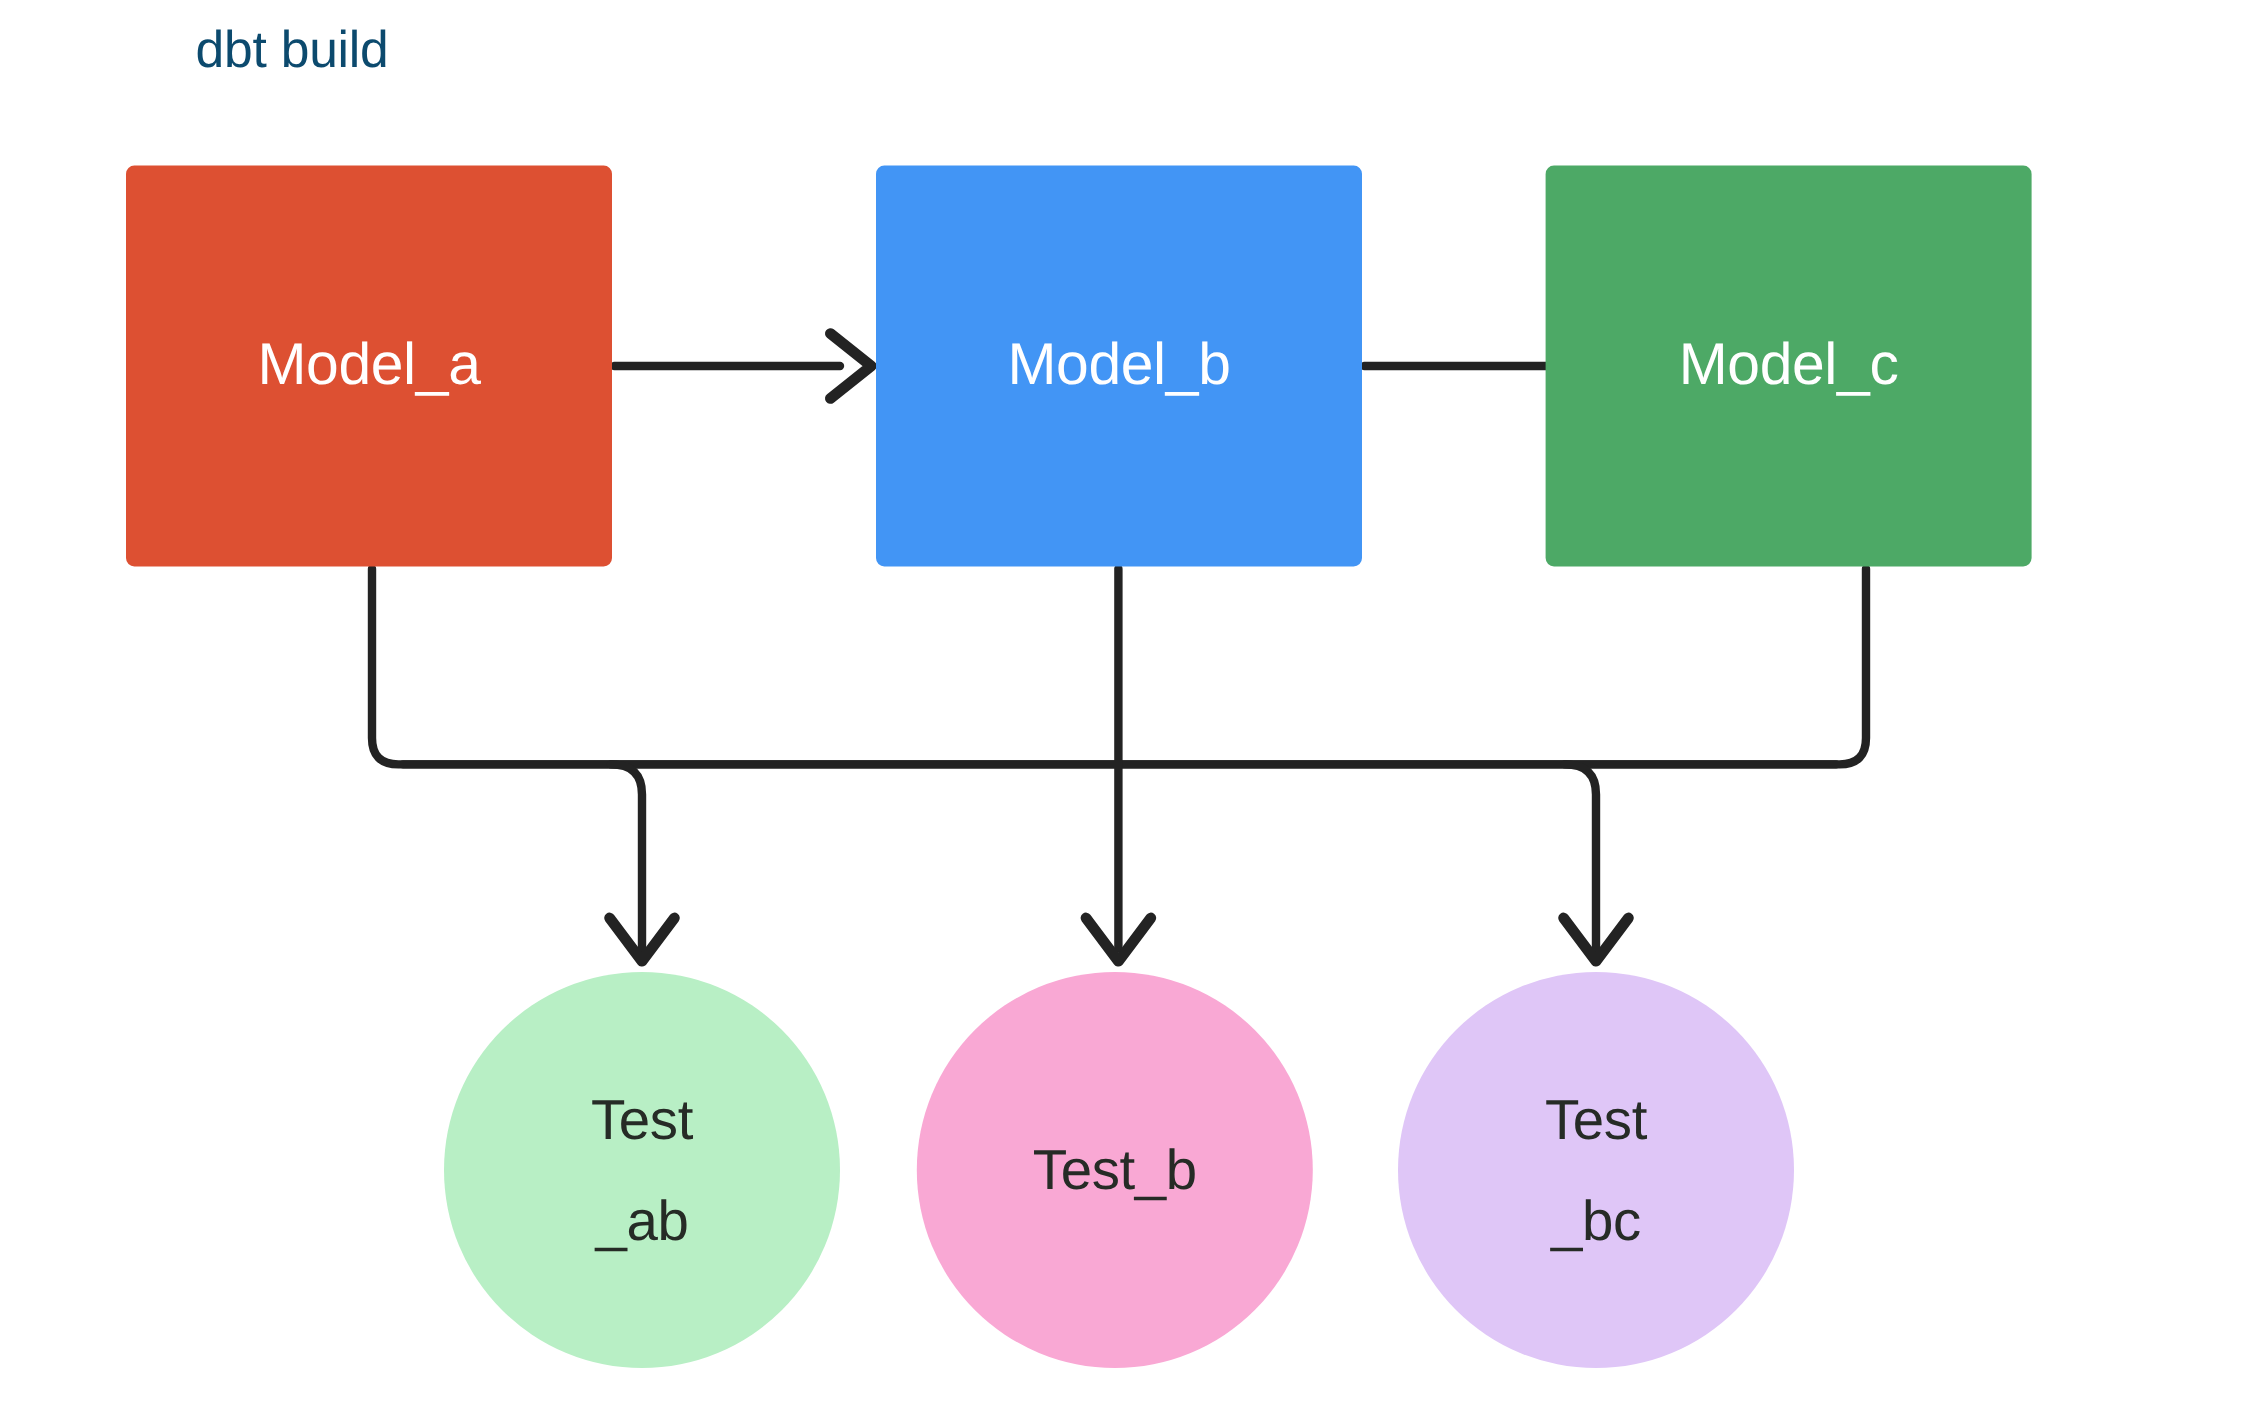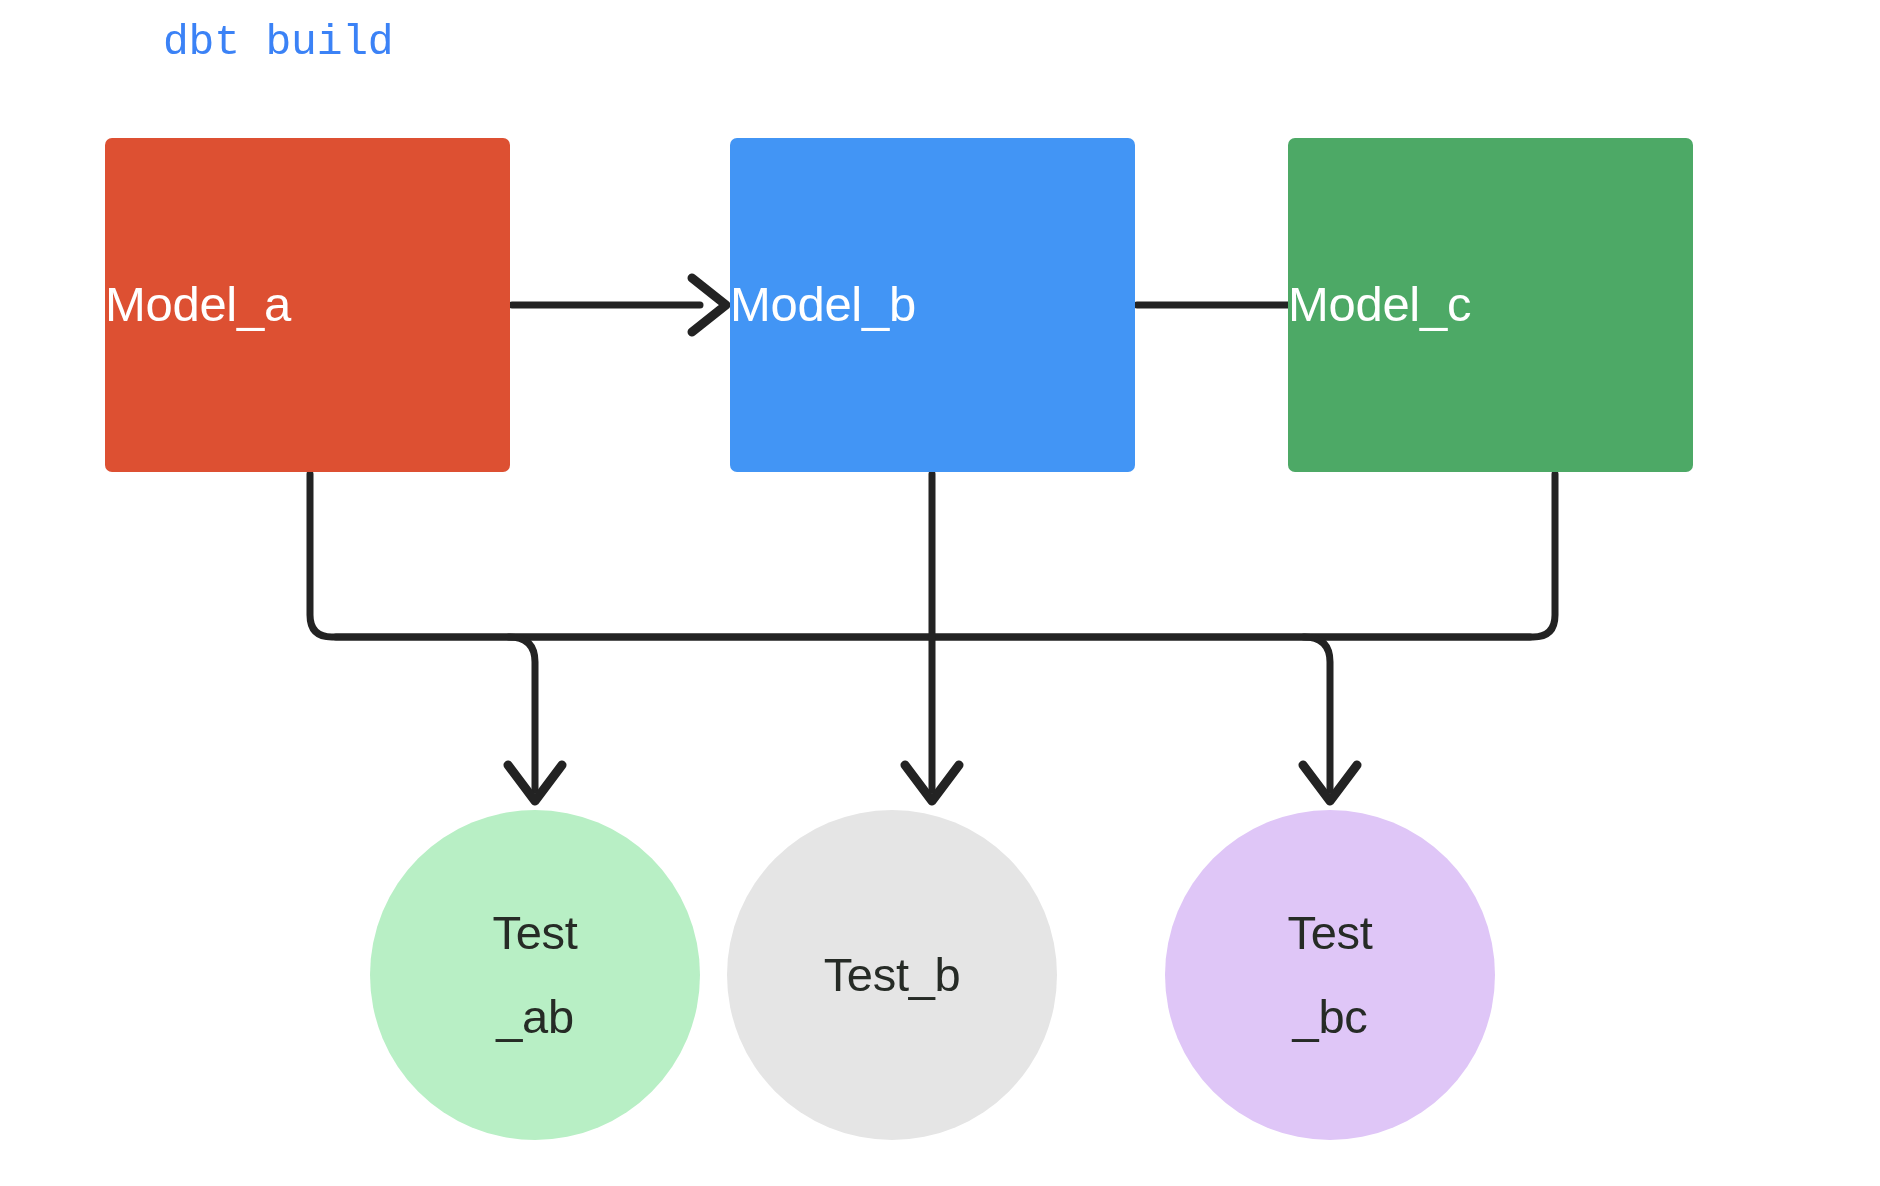"dbt build" .title-text { color: #3b82f6 -> #0c4a6e; font-family: Liberation Mono, monospace -> none }
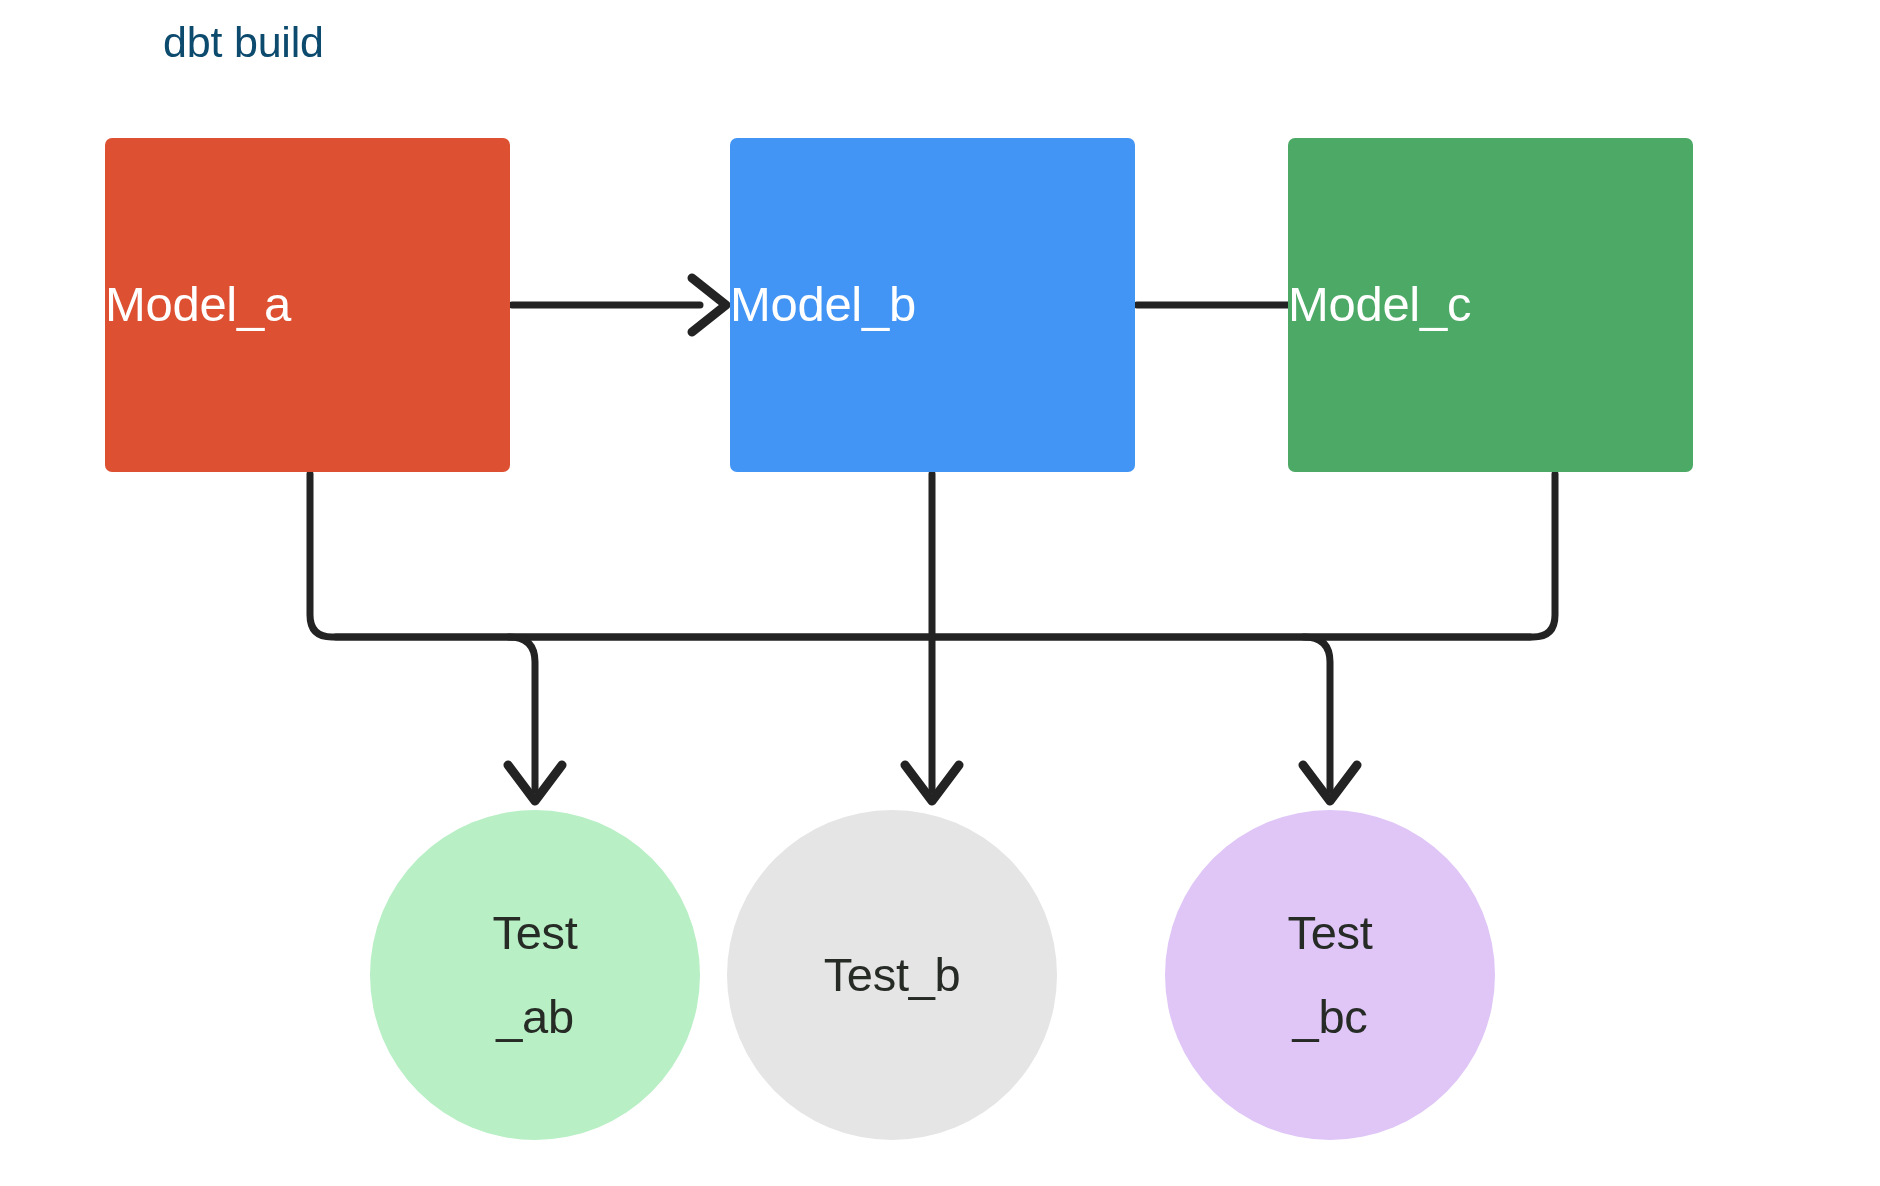"Model_a" .node-box { justify-content: flex-start -> center }
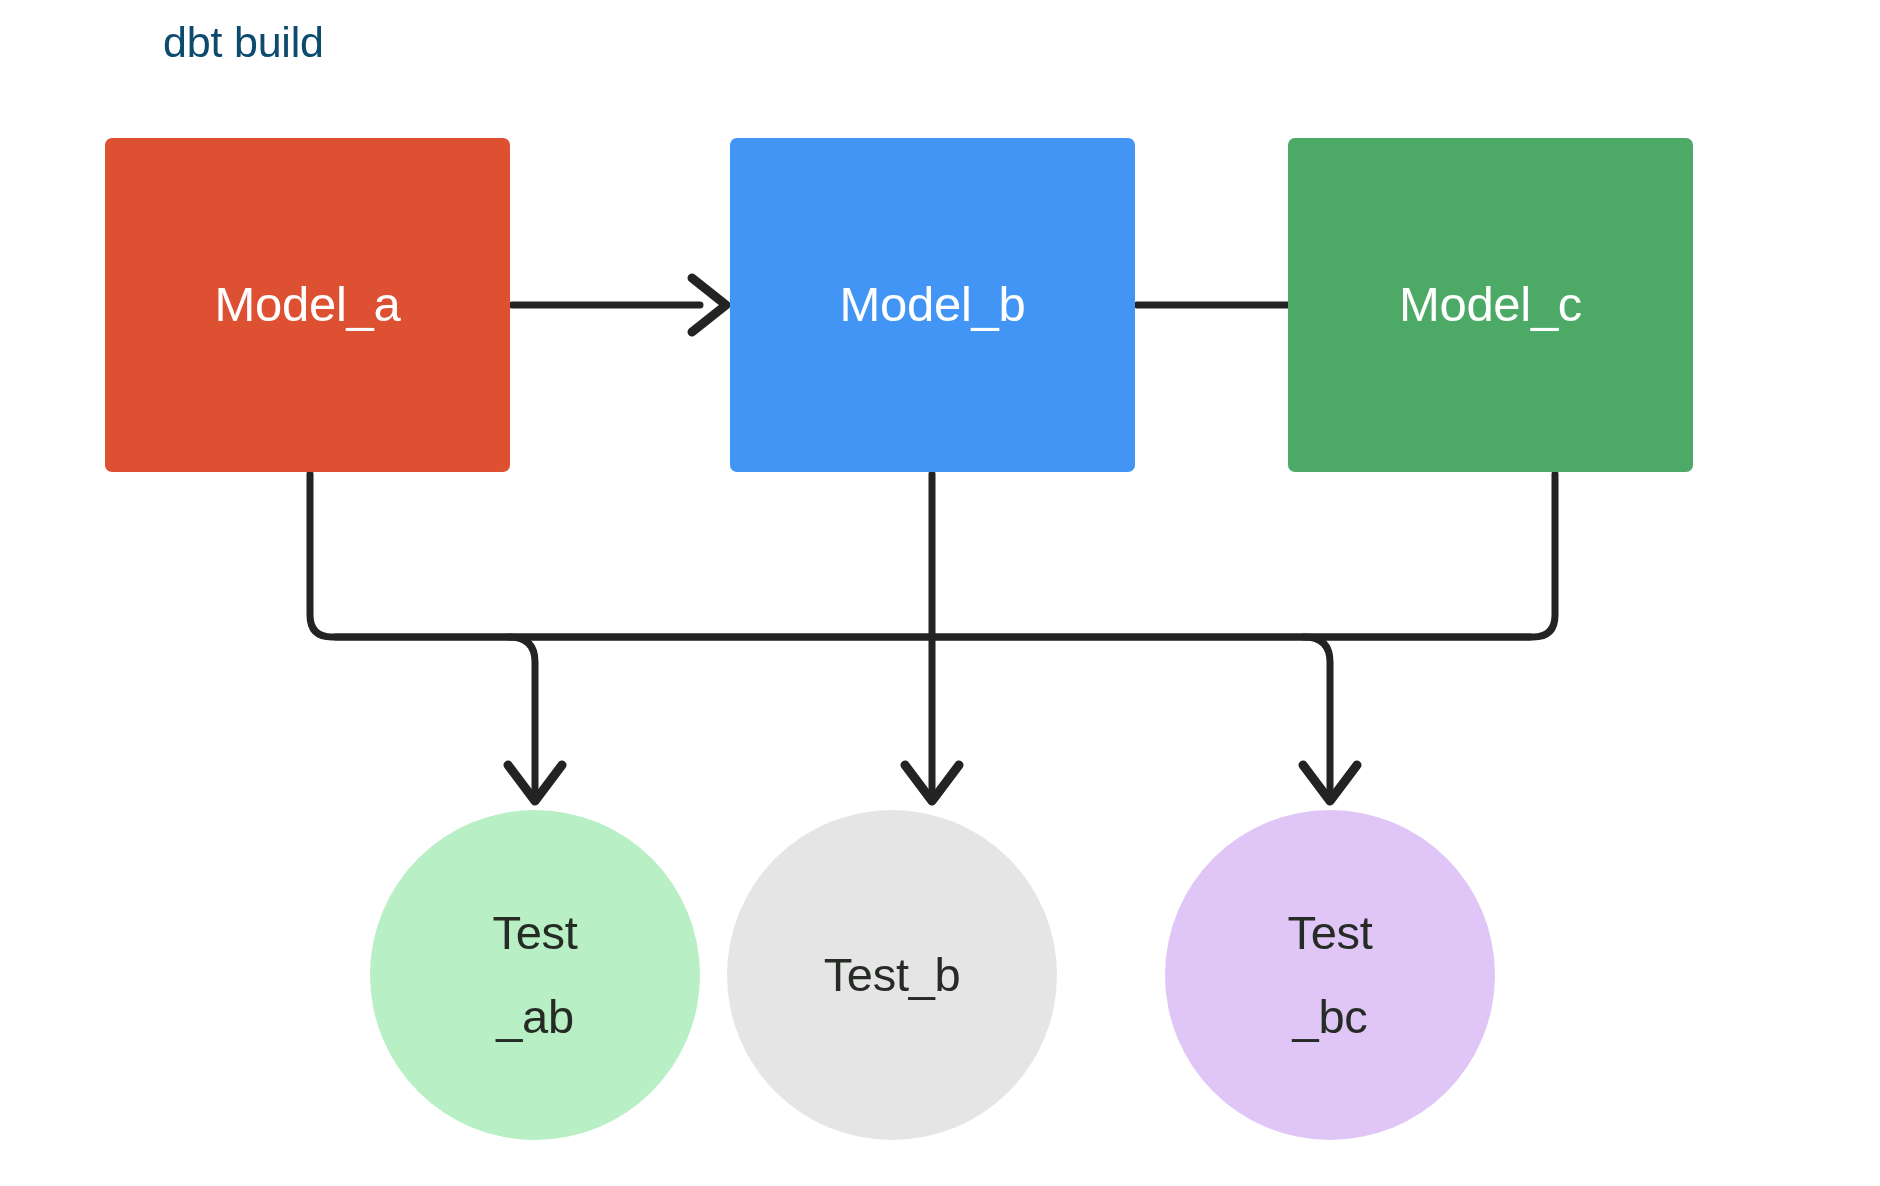"Test_b" div.node-circle { background: #e5e5e5 -> #f9a8d4; left: 727px -> 764px }
